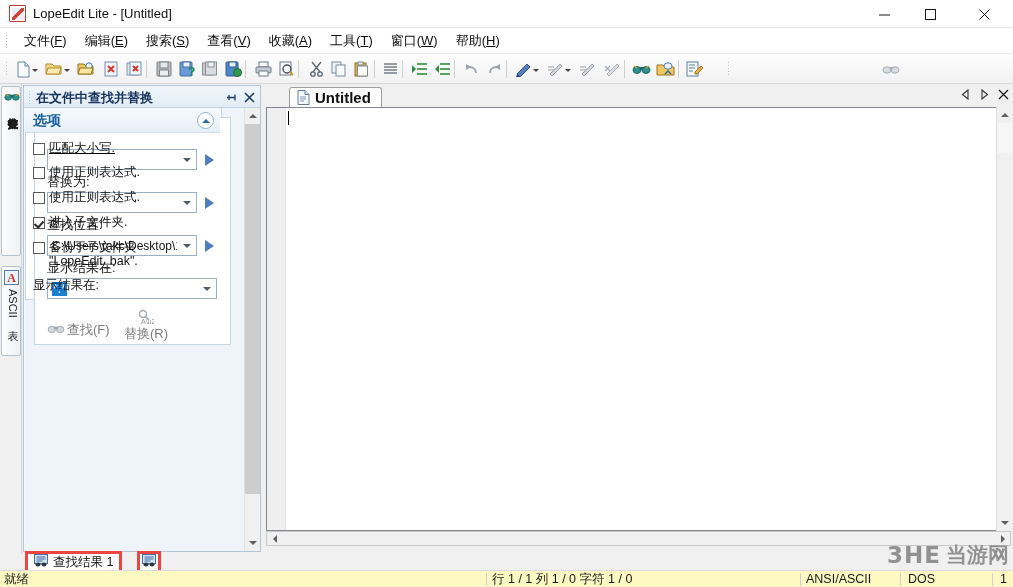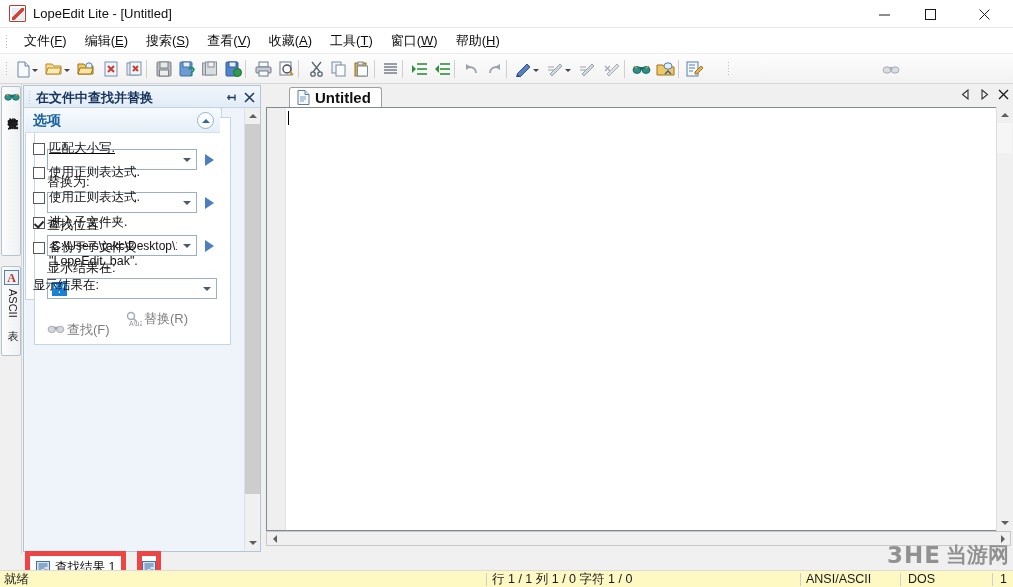"替换(R)" div.act-btn { flex-direction: none -> column }
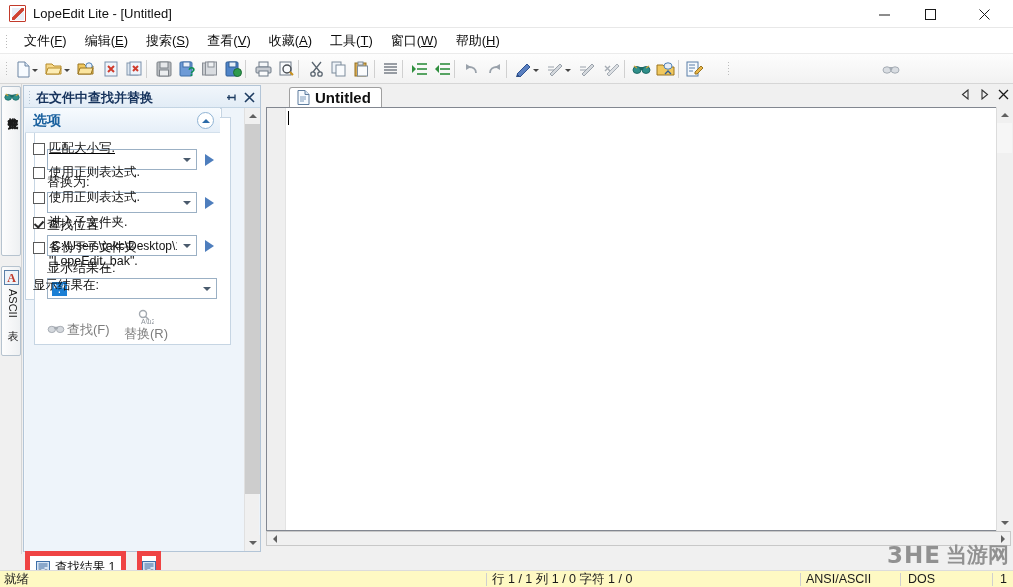"查找结果 1" .btab { align-items: center -> flex-start; border: 5px solid #ef4444 -> 3px solid #ef4444 }
